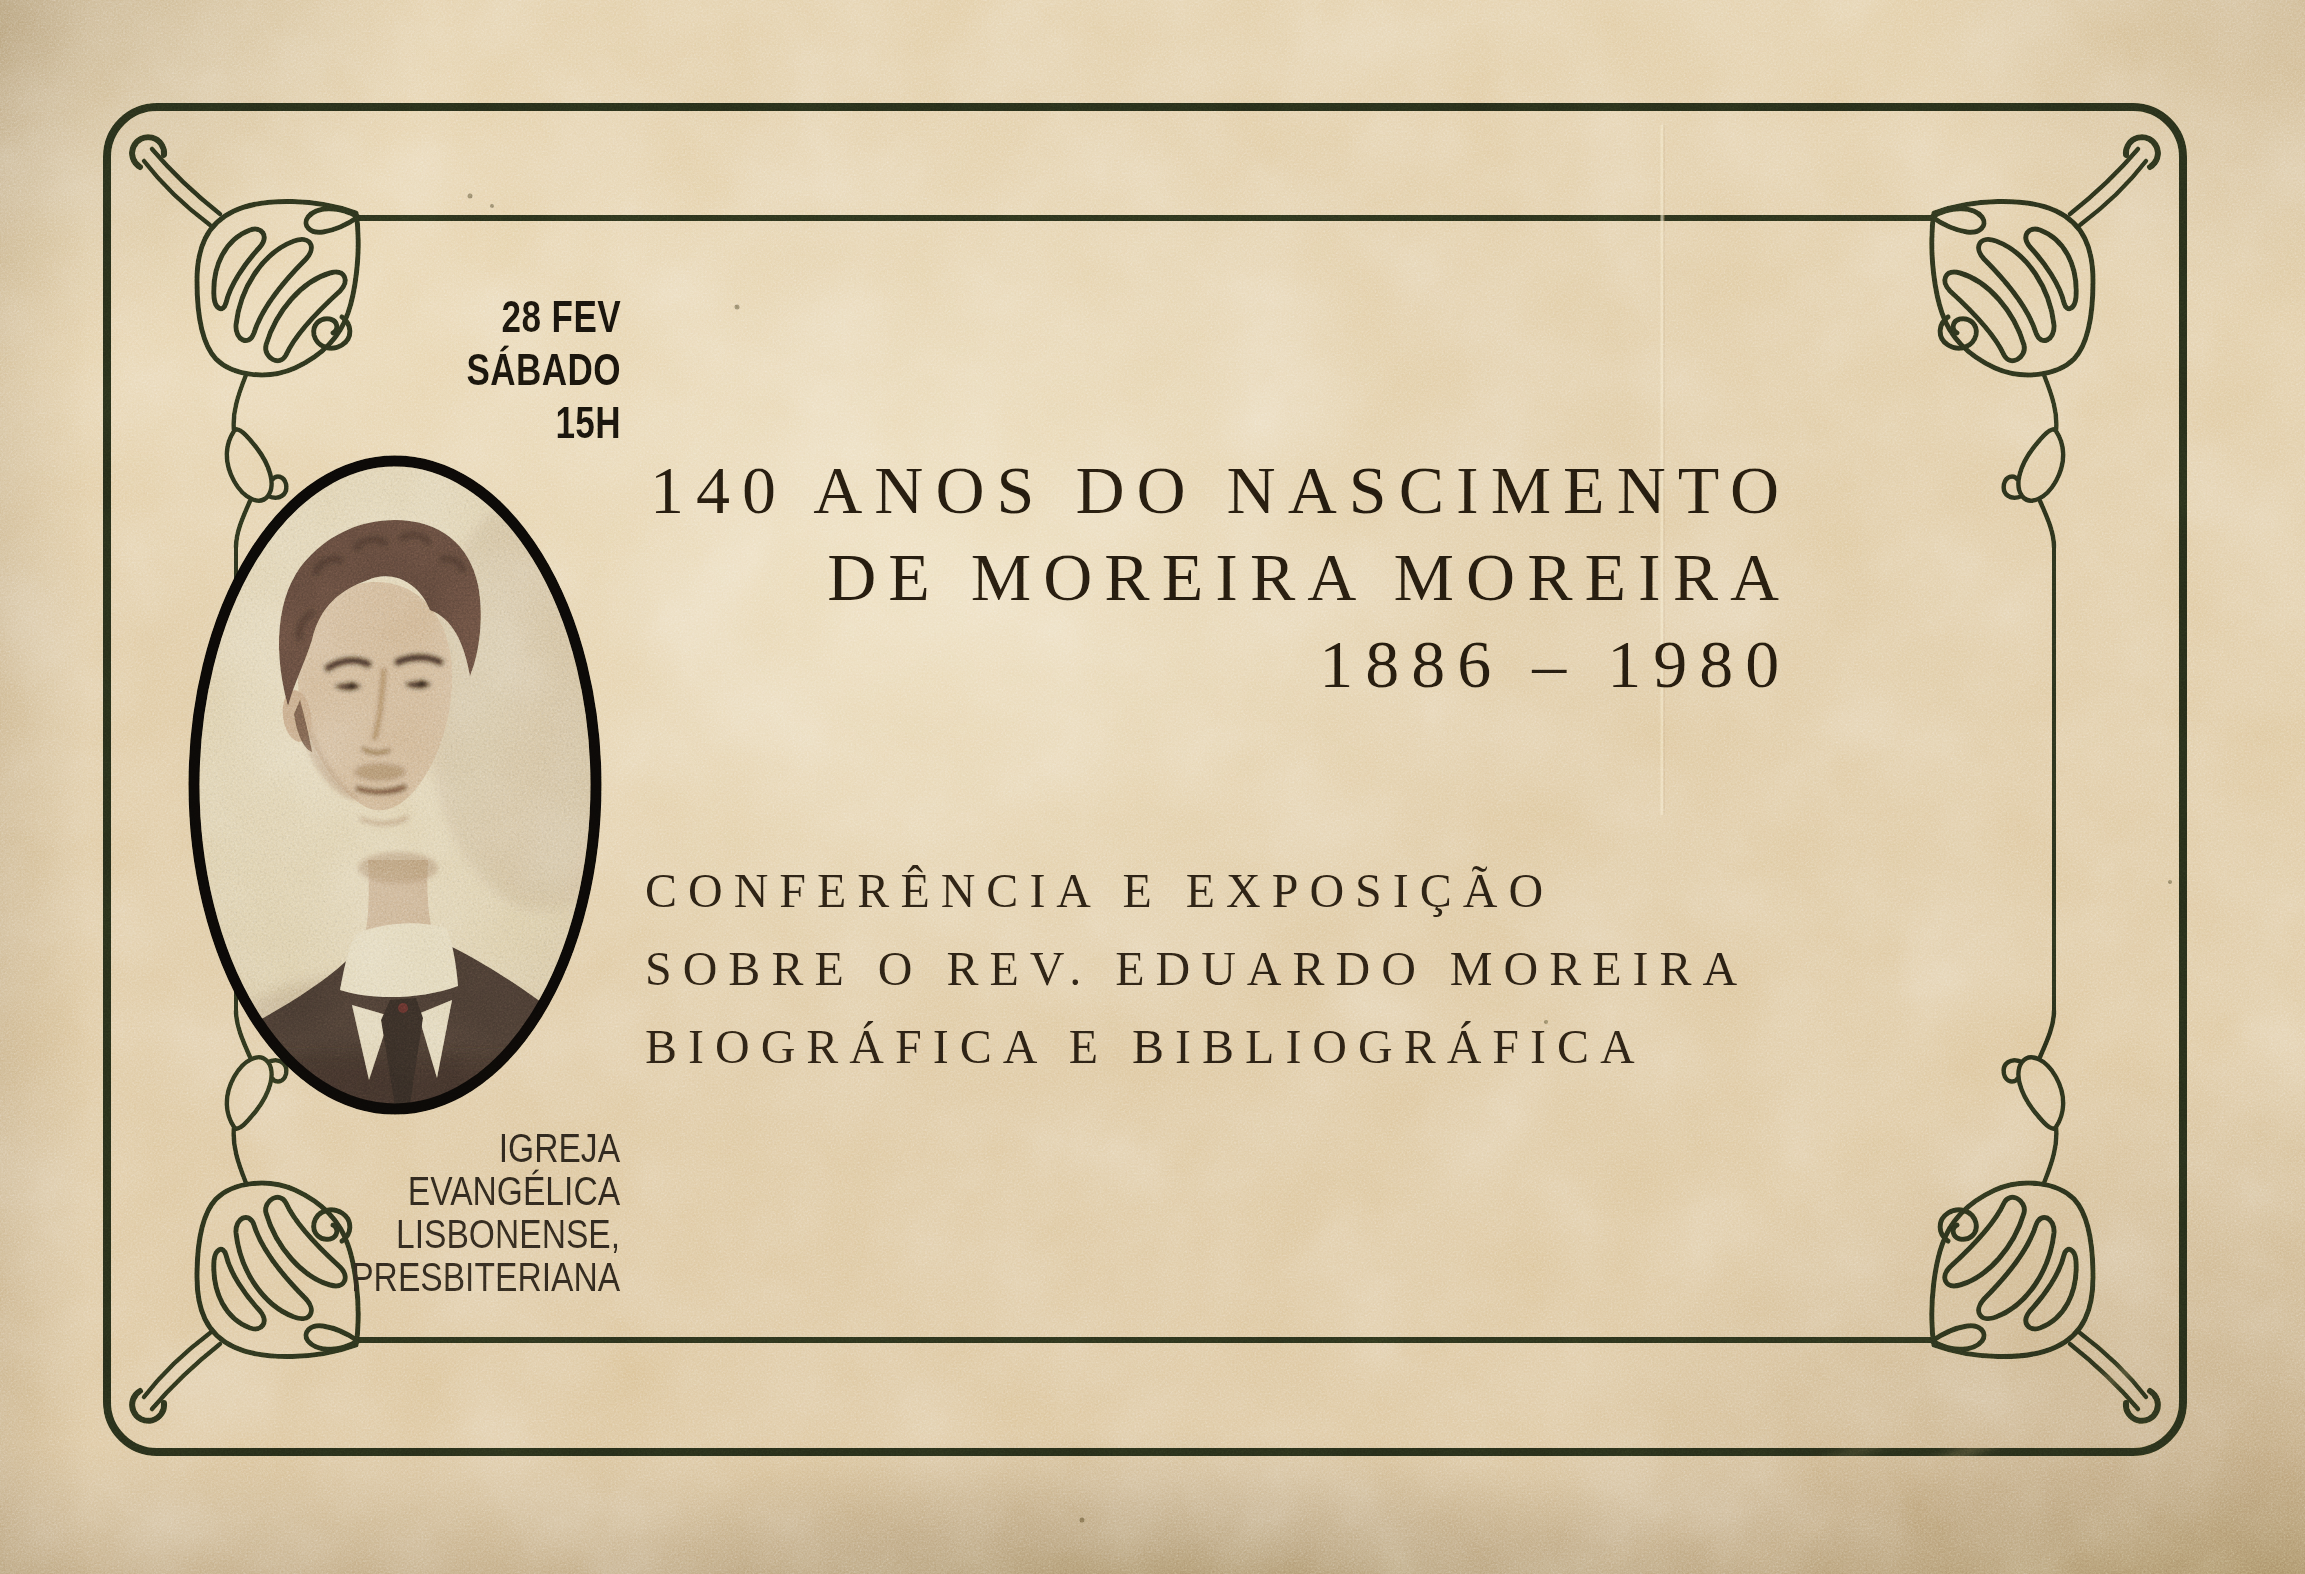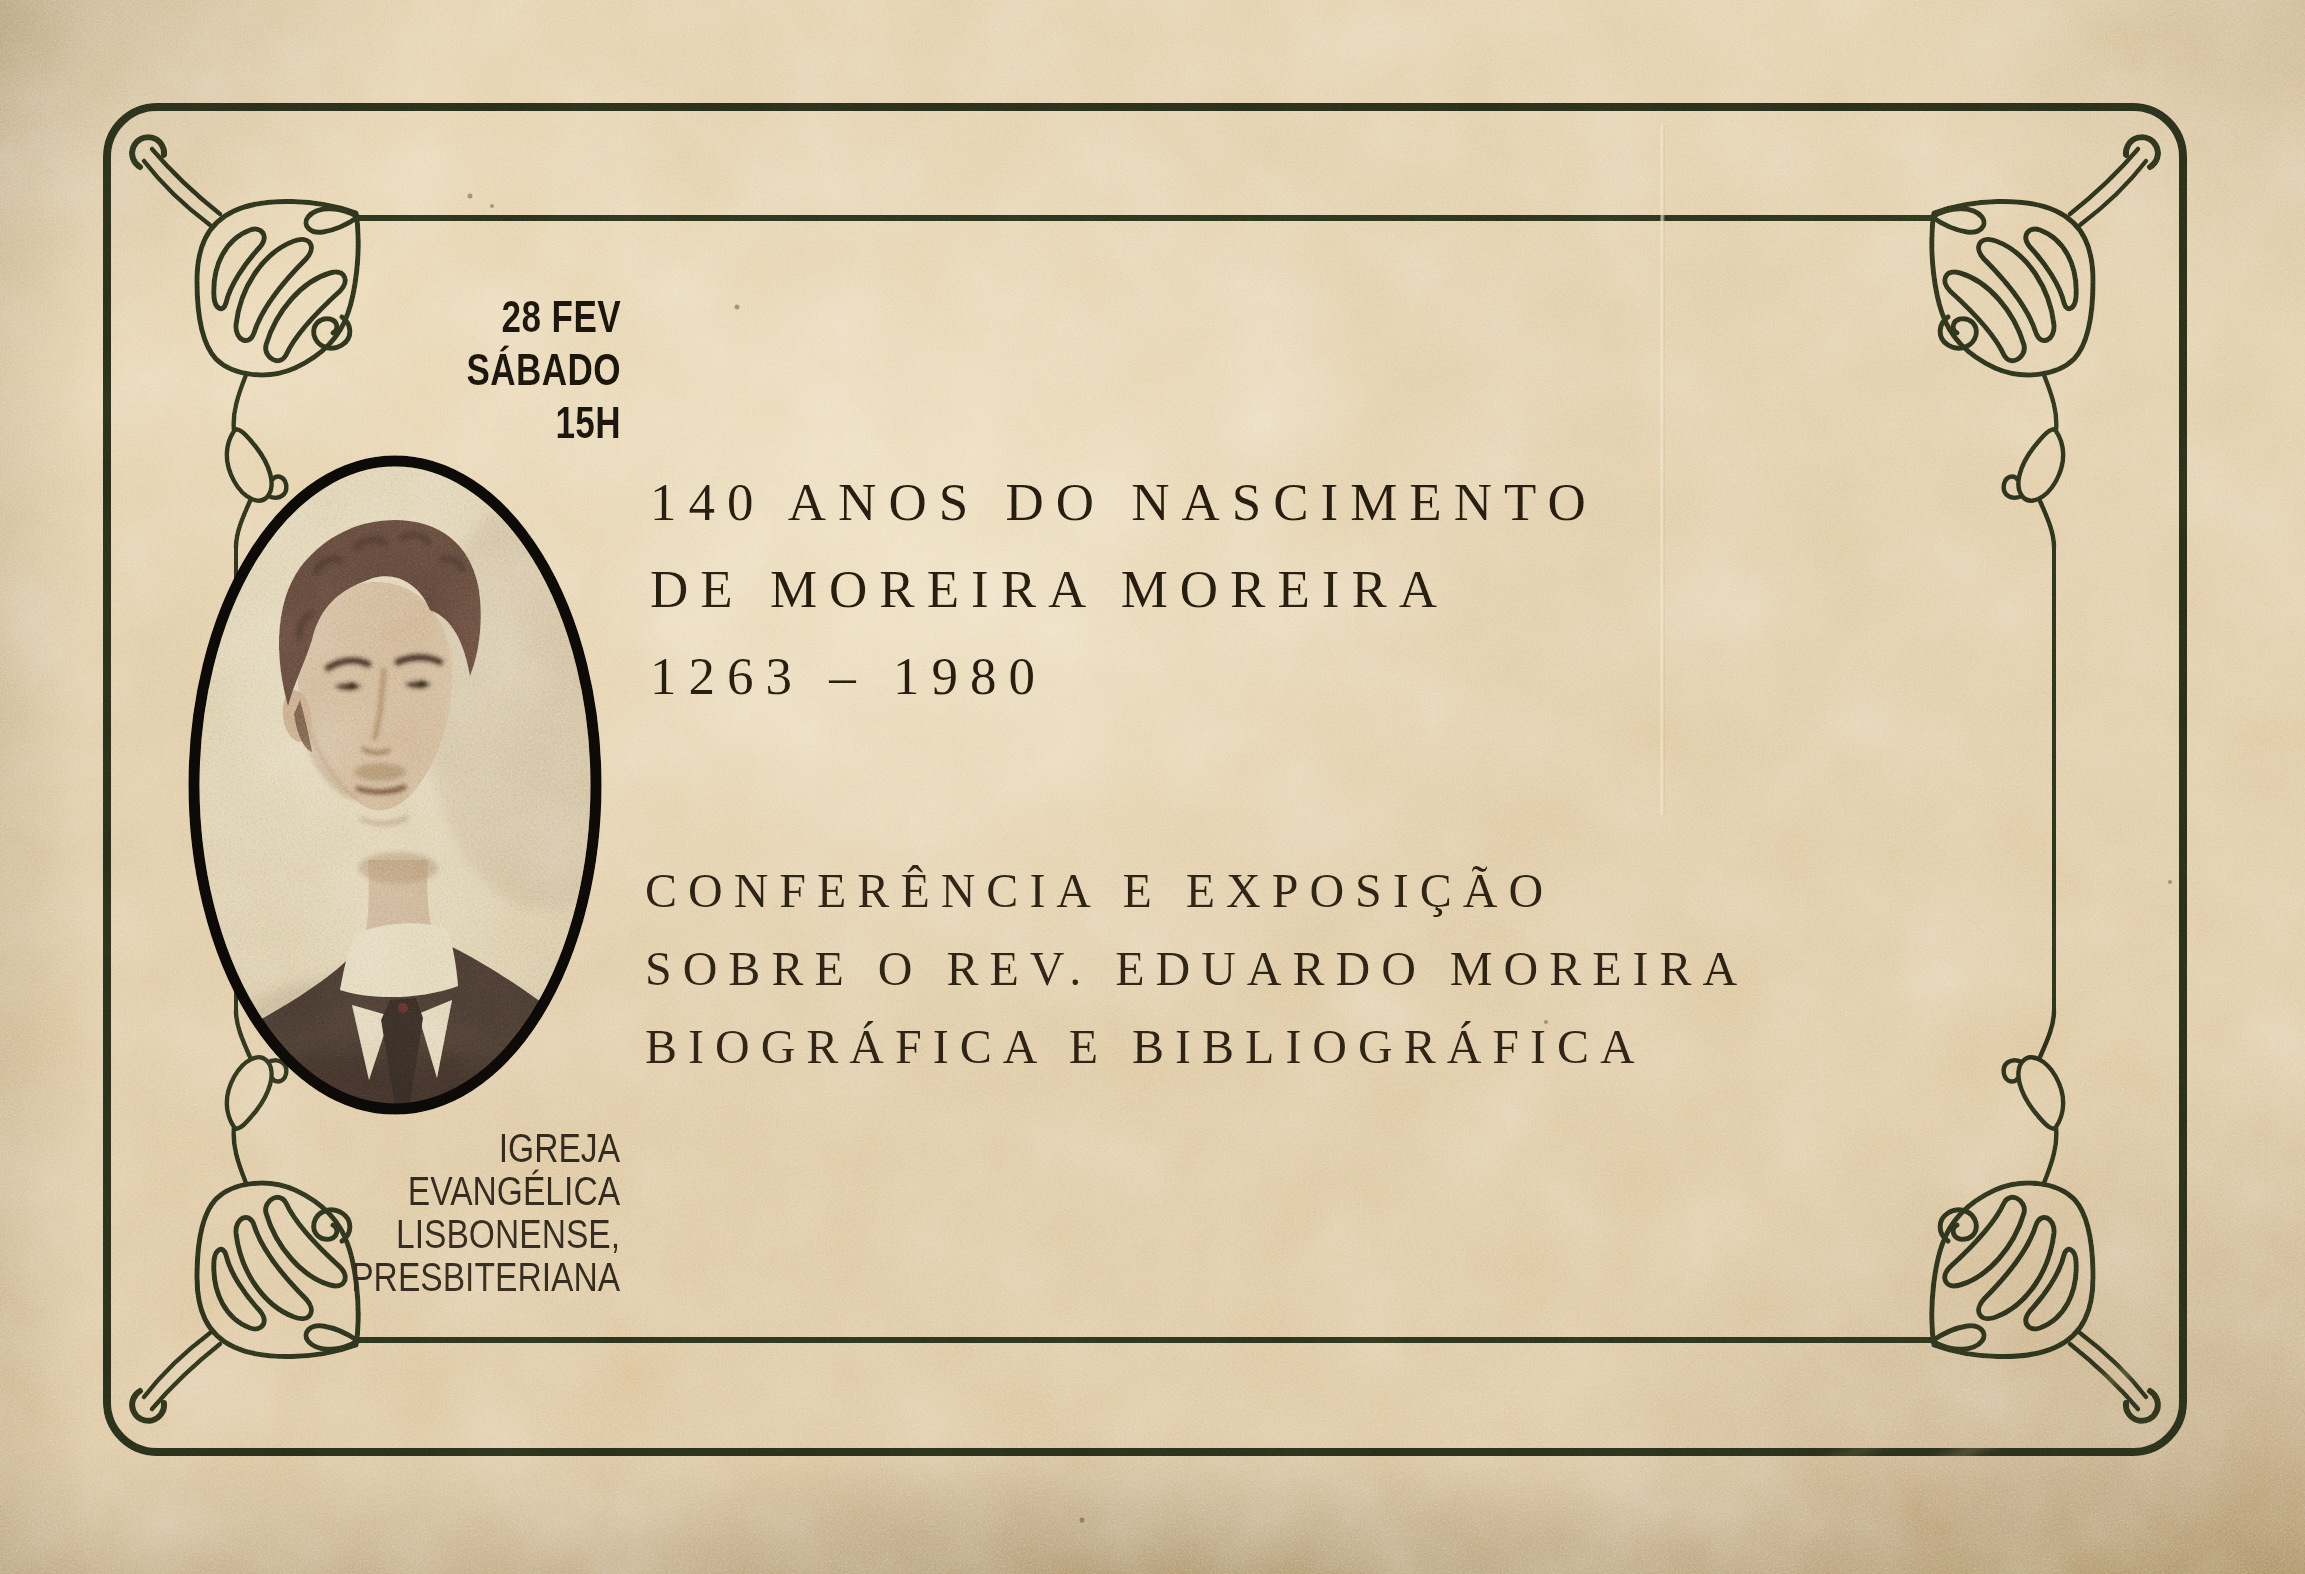"140 ANOS DO NASCIMENTO" .title-block { font-size: 53px -> 68px; text-align: none -> right; top: 459px -> 447px }
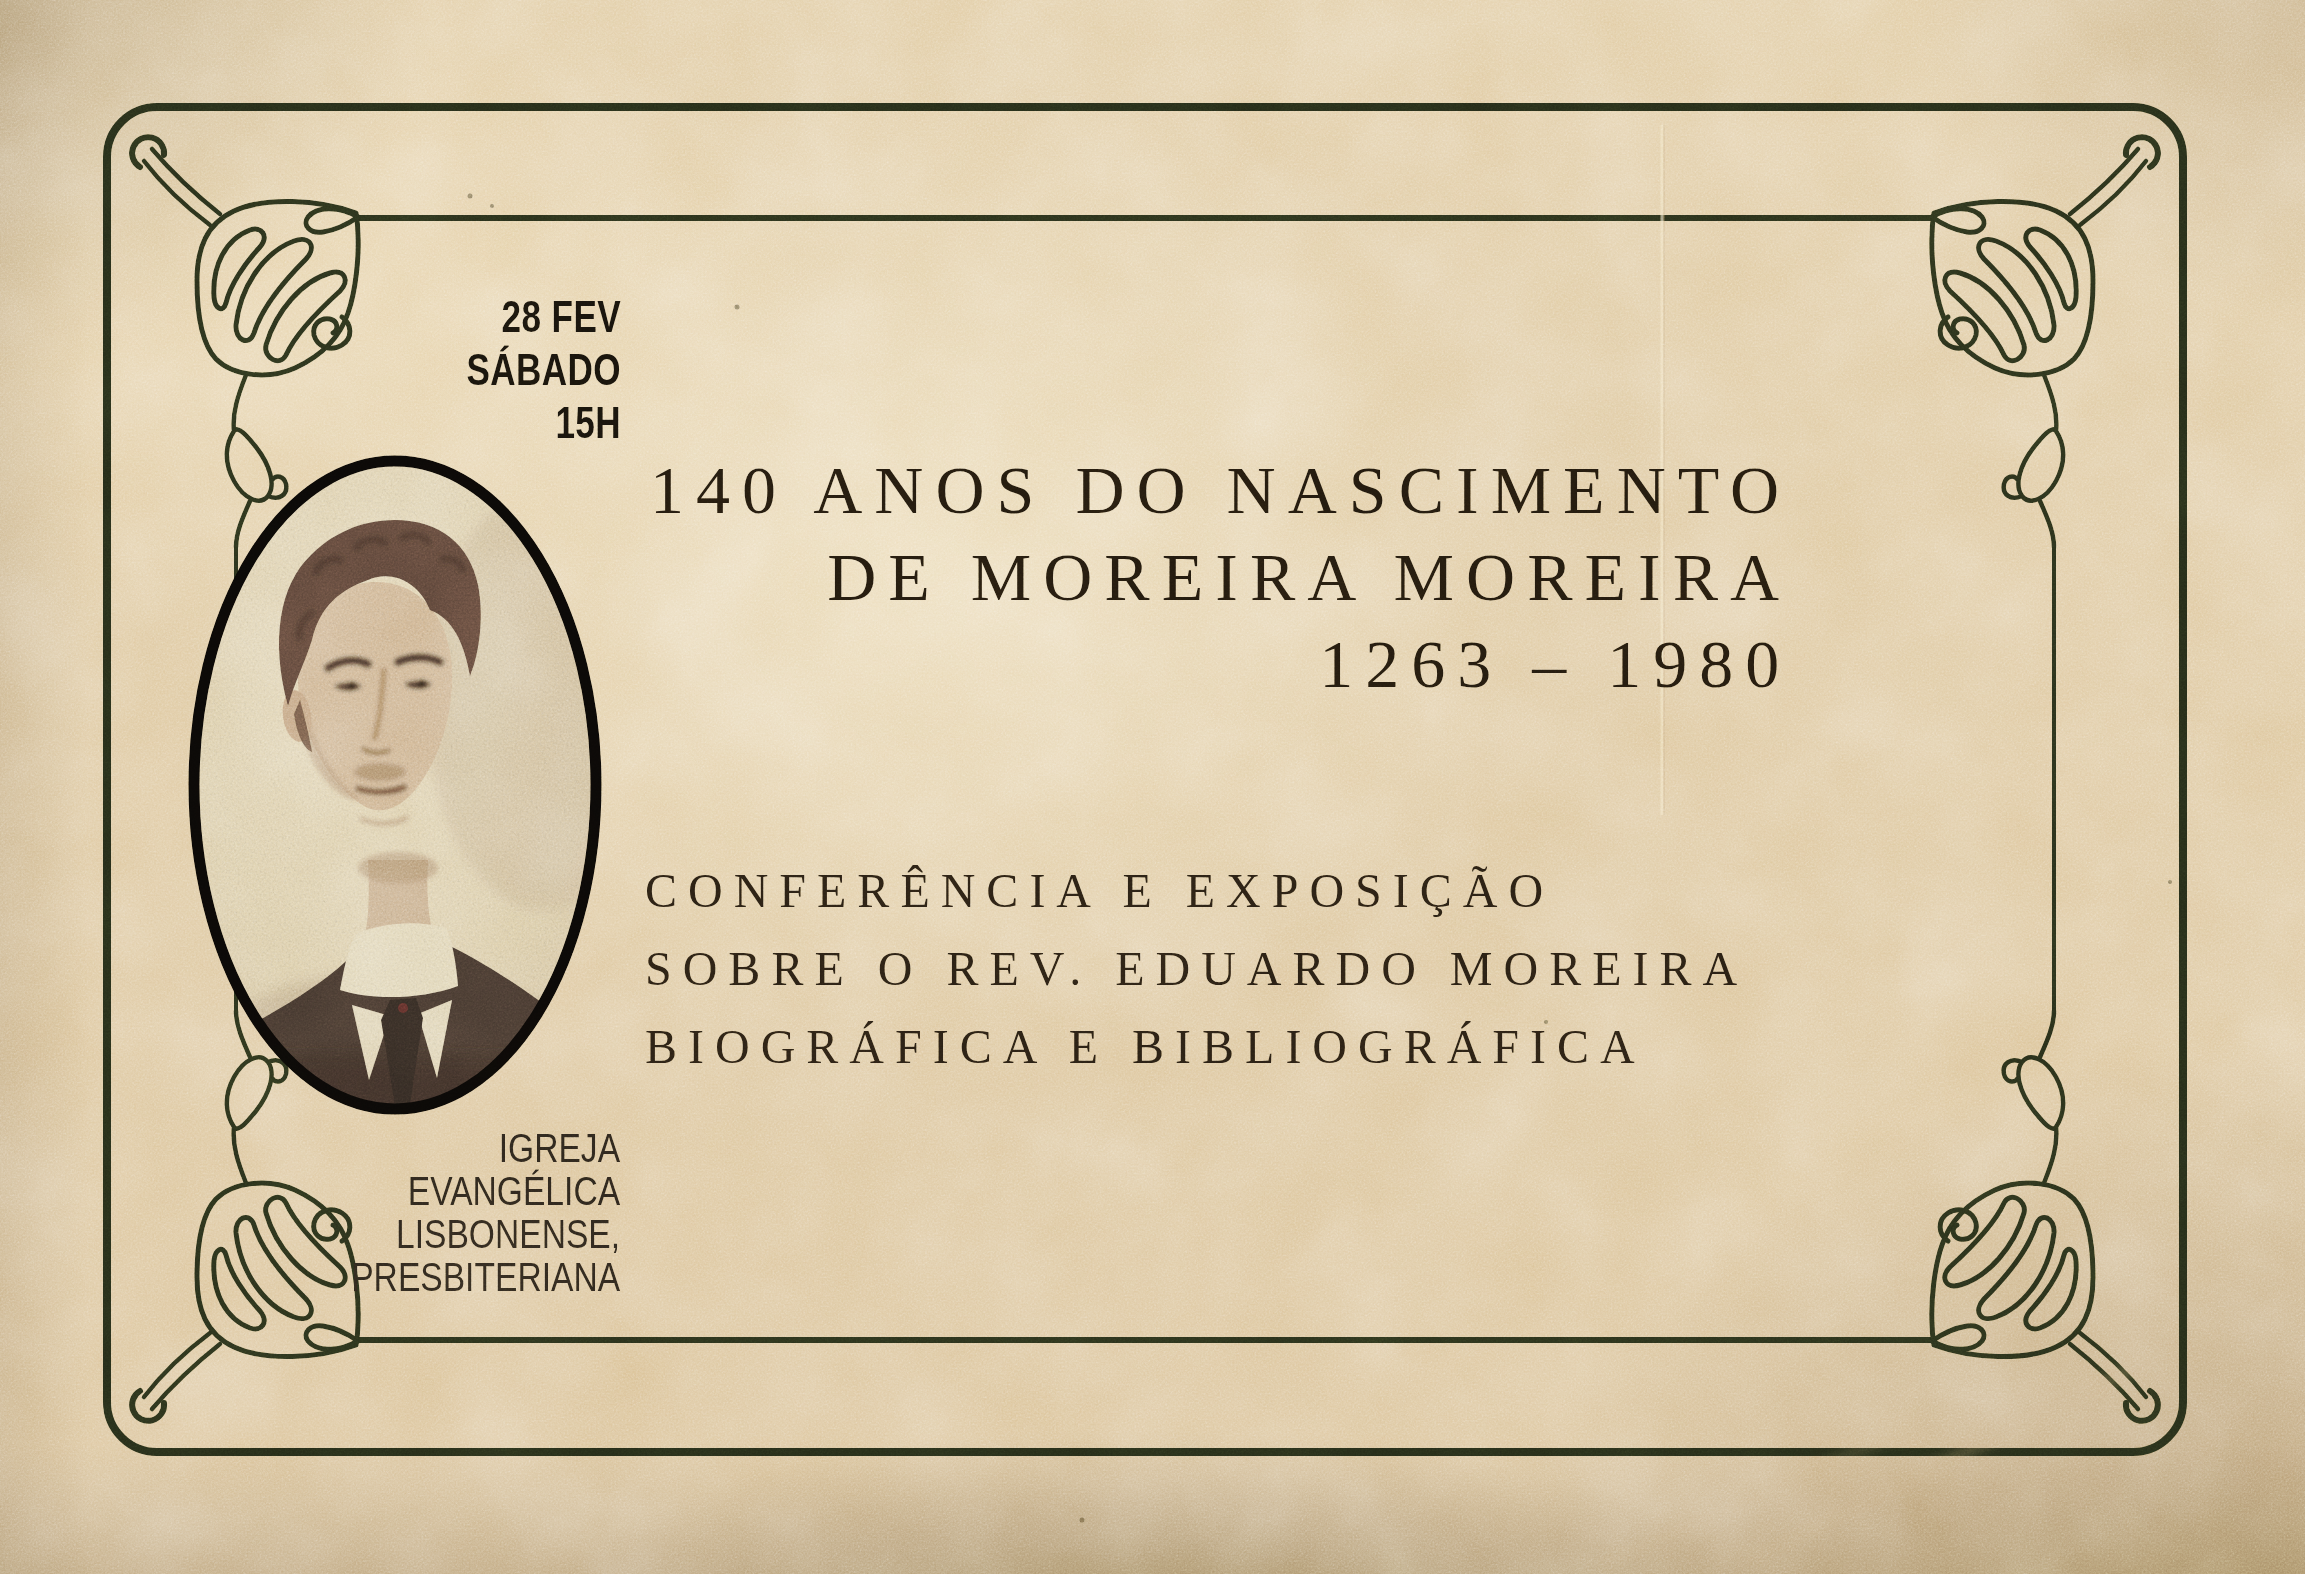"1263 – 1980" div { text: 1263 -> 1886 }
